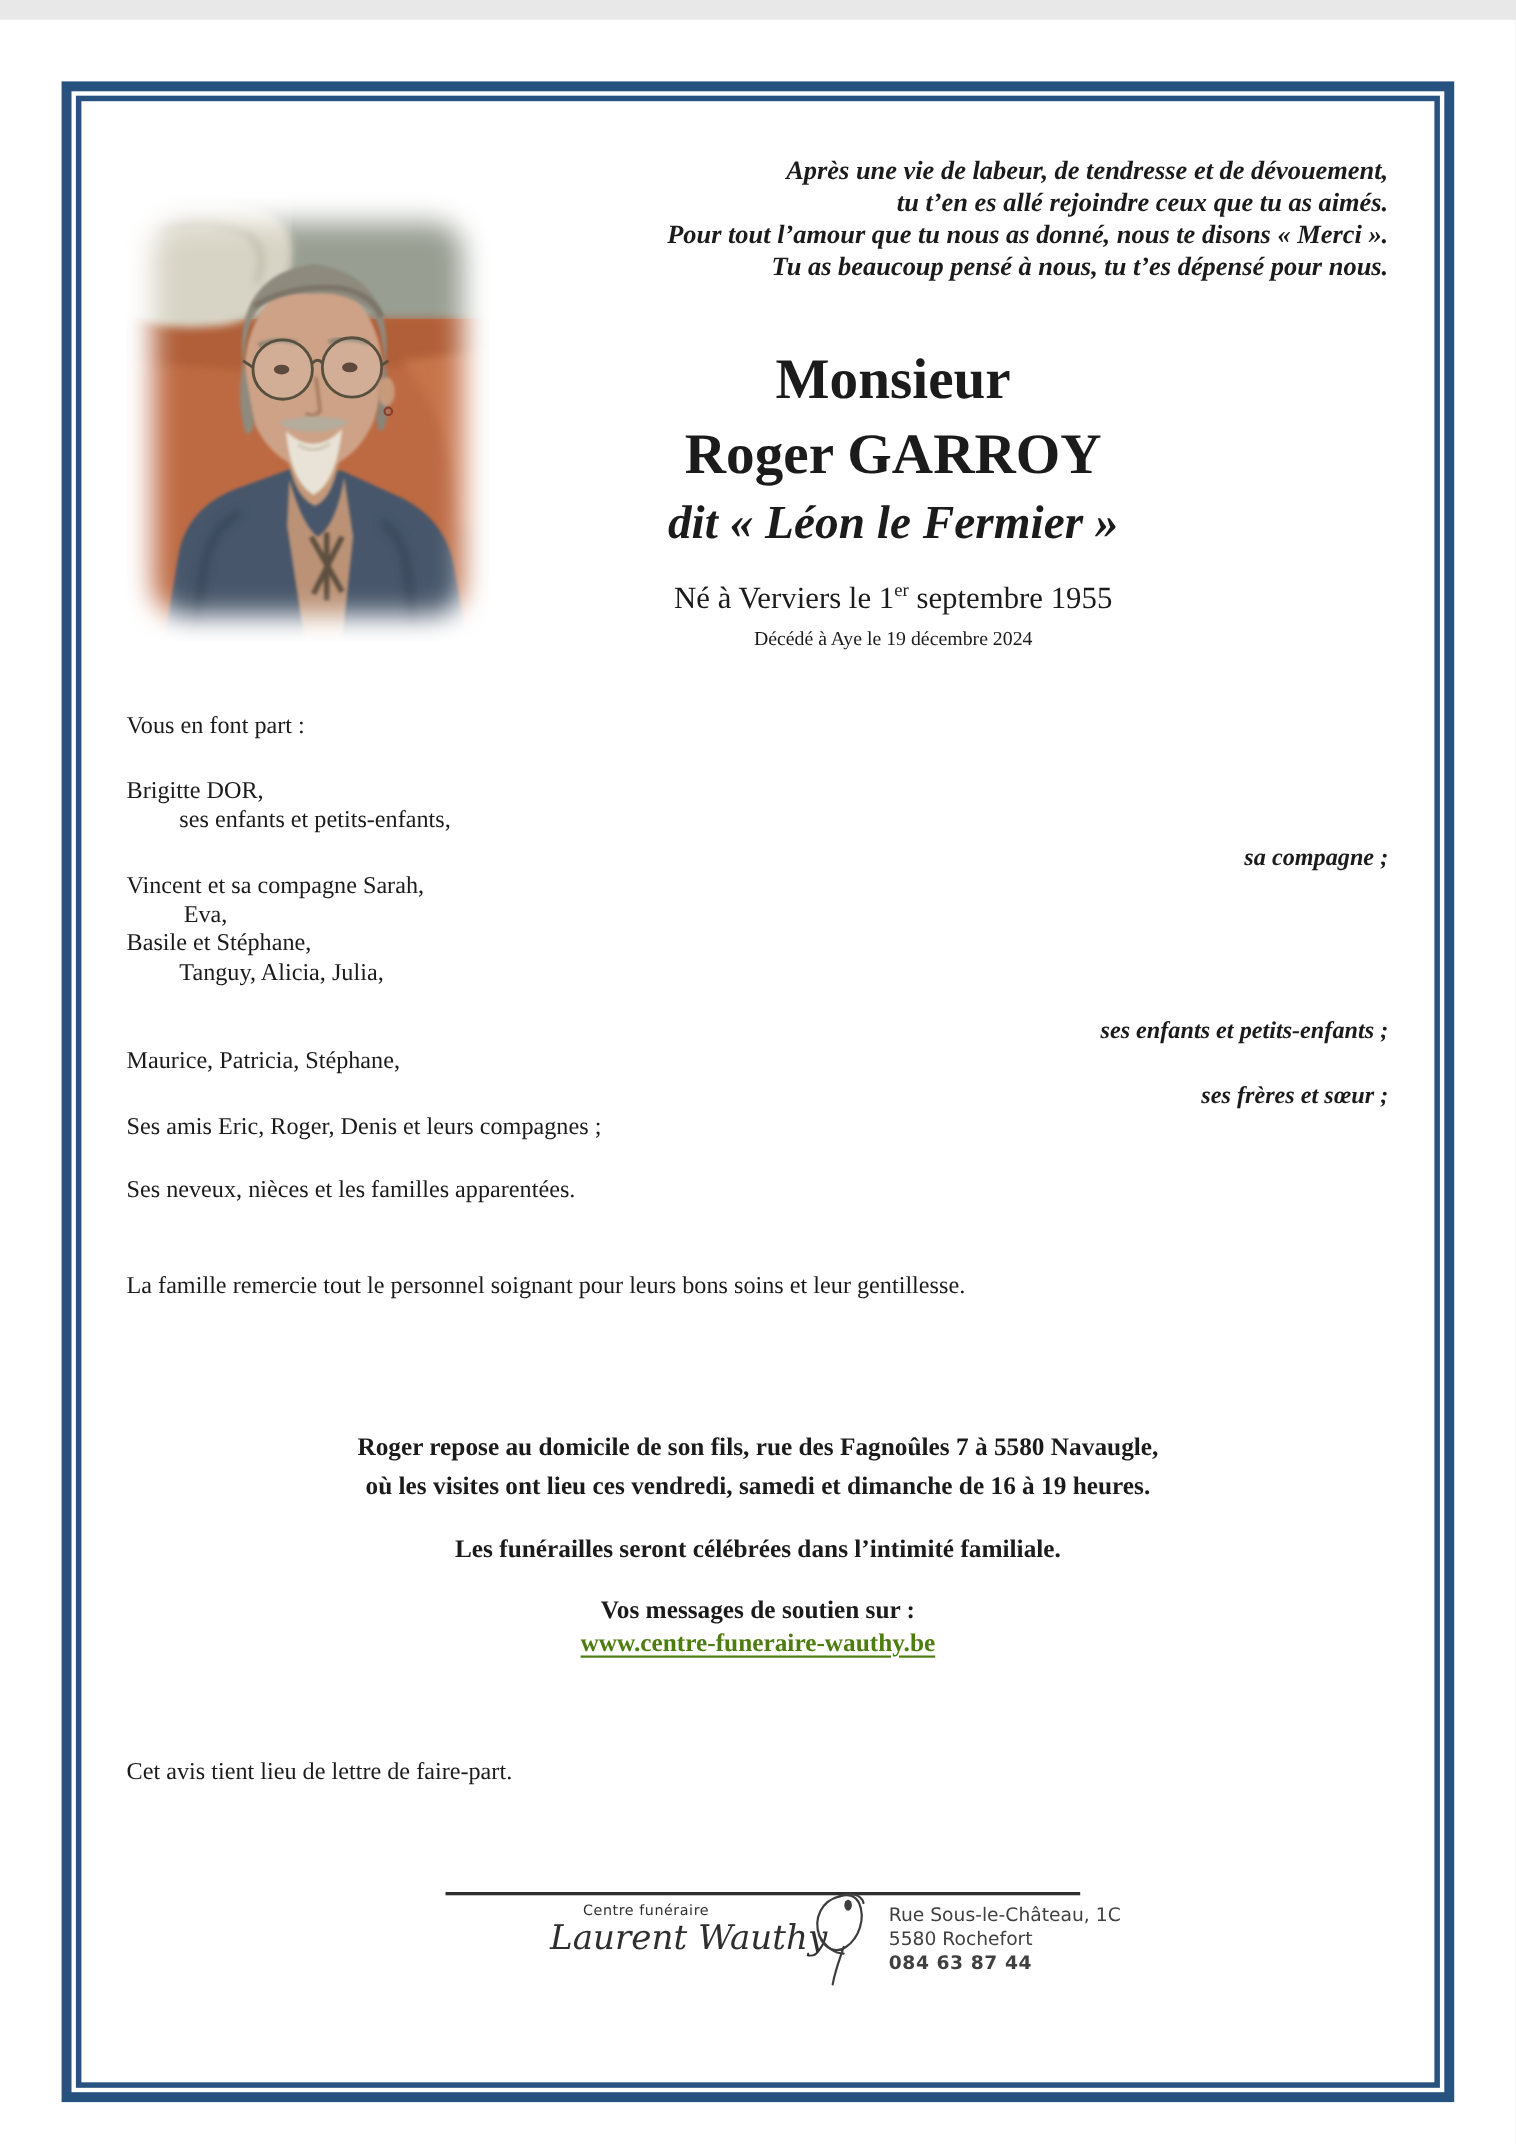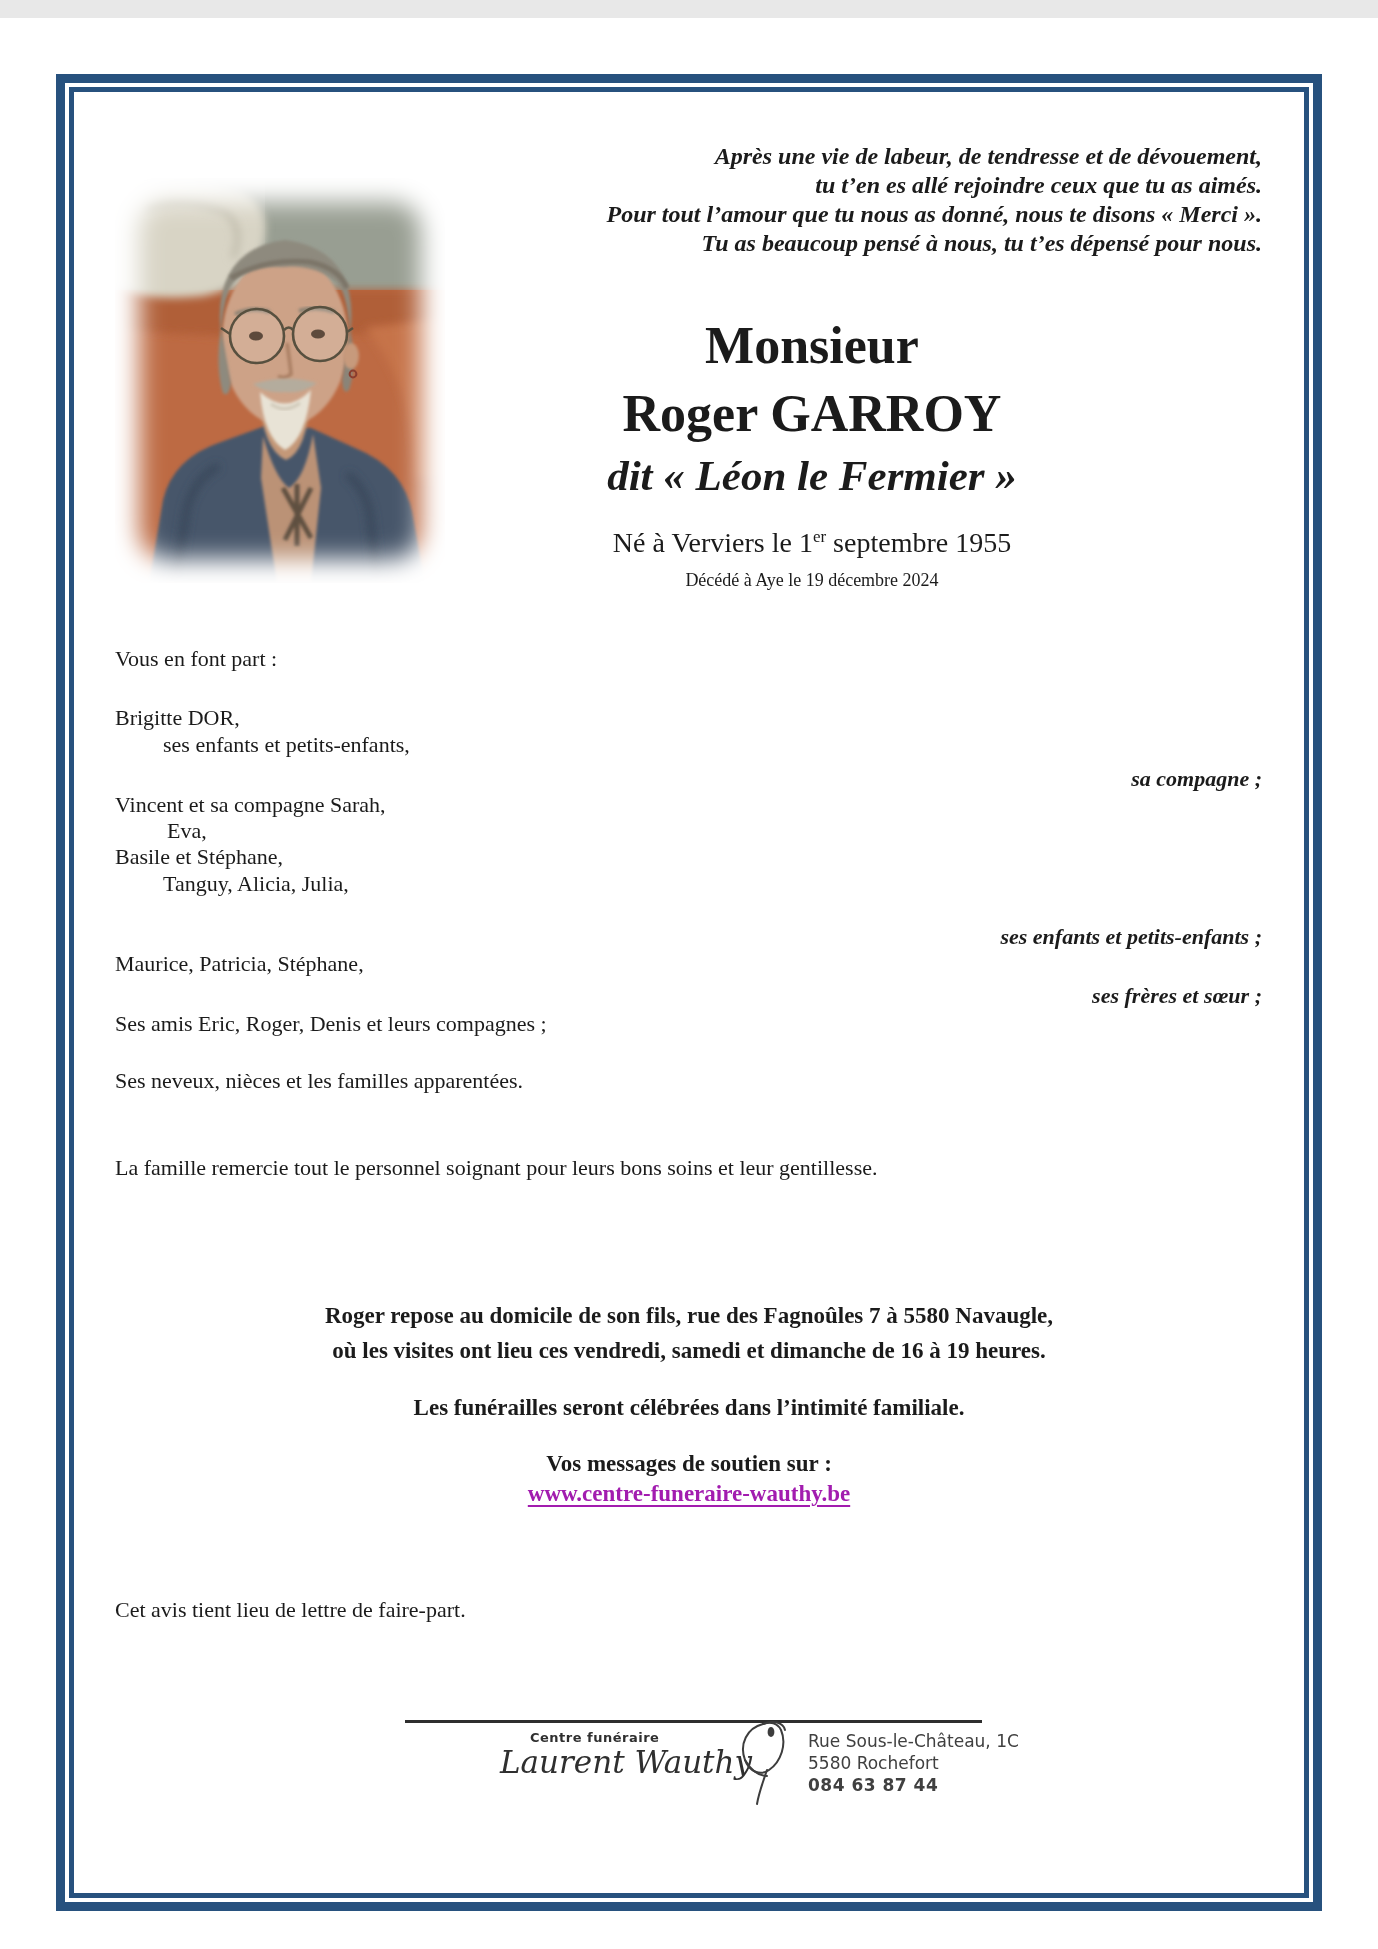"www.centre-funeraire-wauthy.be" .weblink { color: #a21caf -> #4d7c0f }
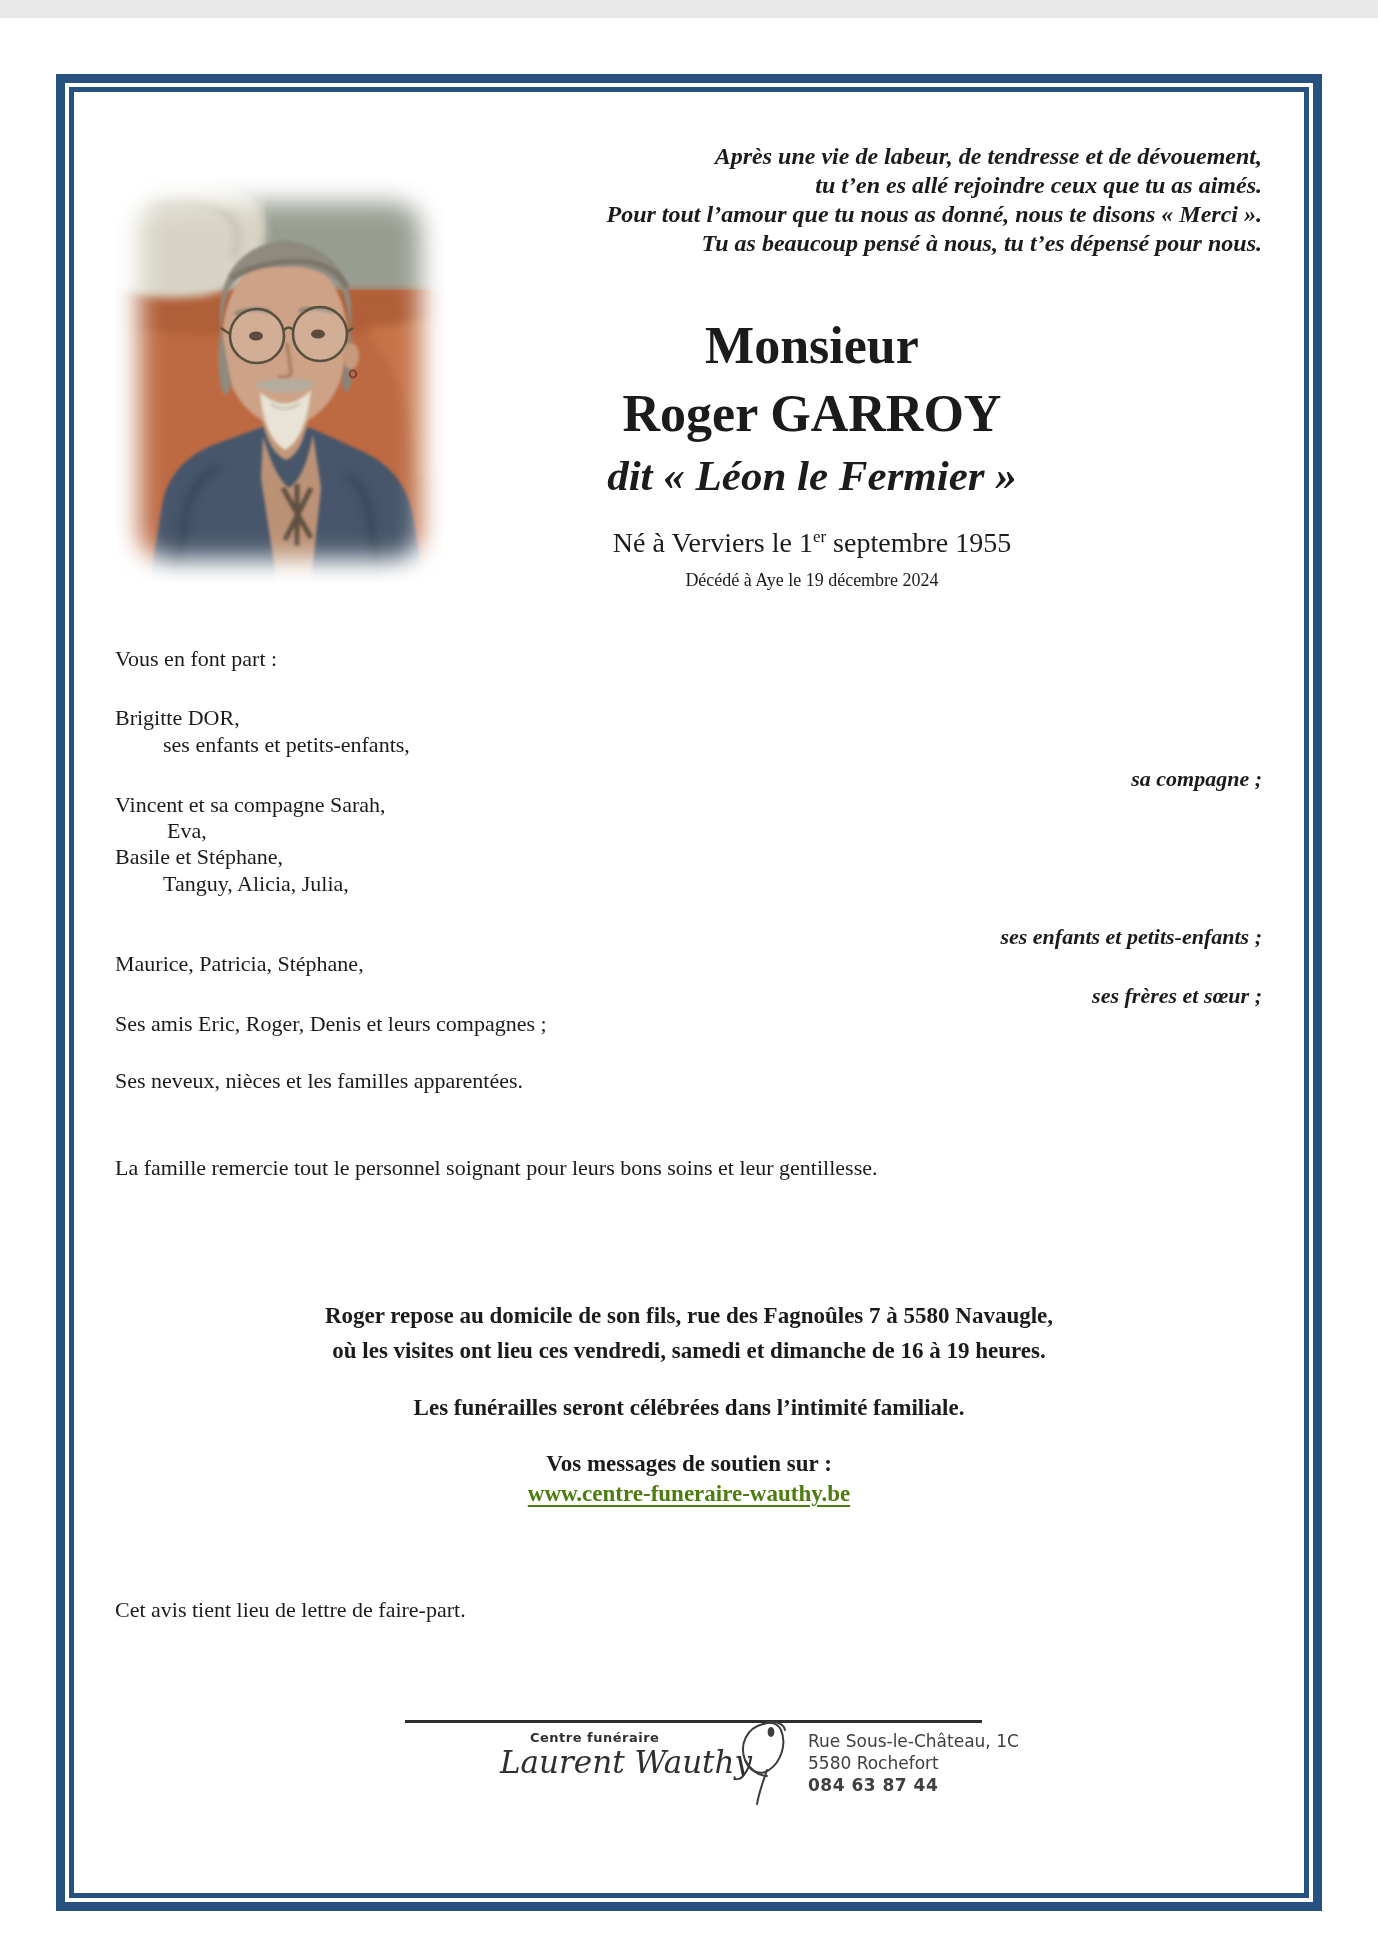"Centre funéraire" .fh-type { font-weight: bold -> none }
